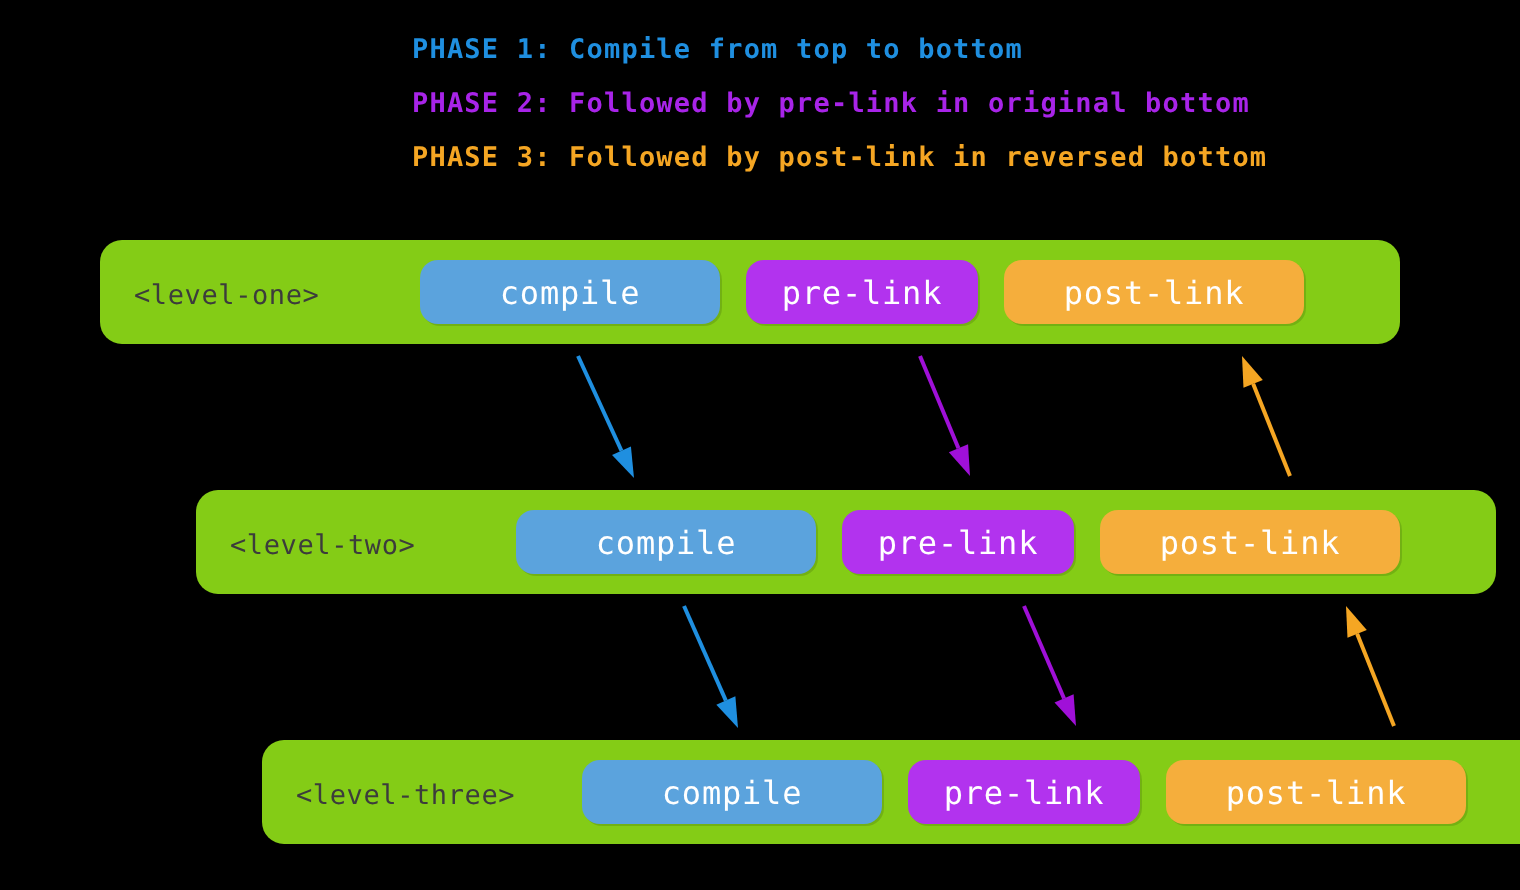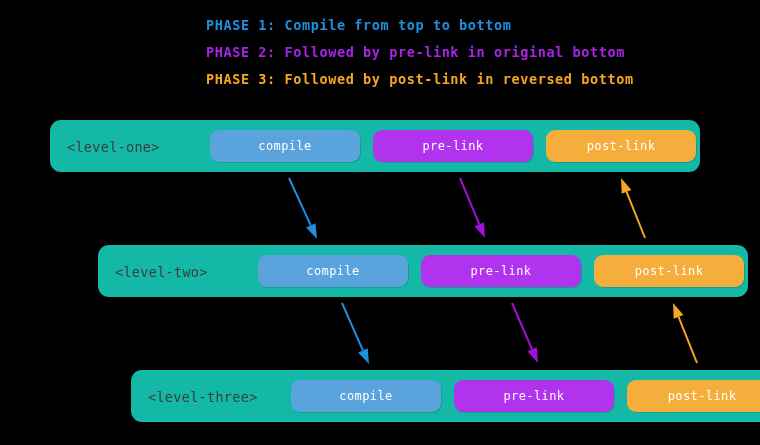"<level-one>" .level-row { background: #14b8a6 -> #84cc16 }
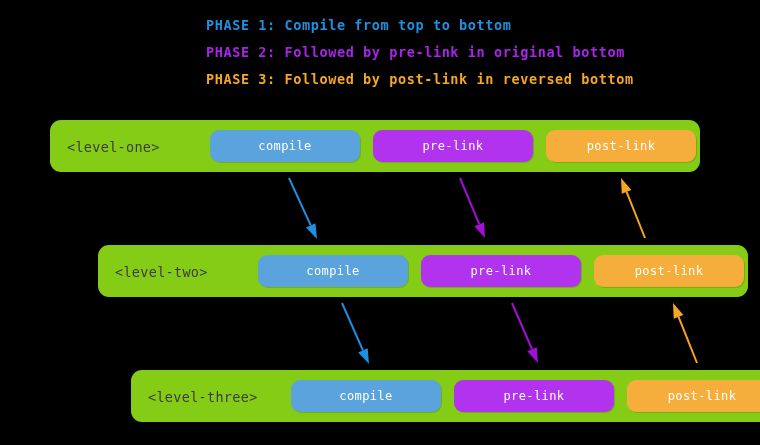"compile" .pill { font-size: 12px -> 16px }
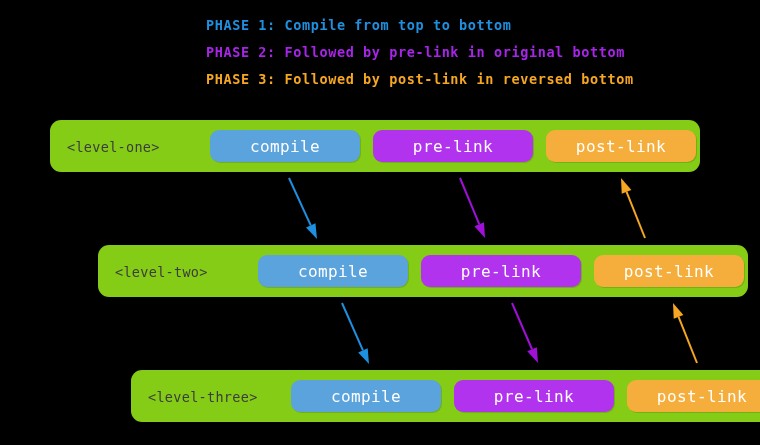"pre-link" .pill.prelink { width: 160px -> 116px }
